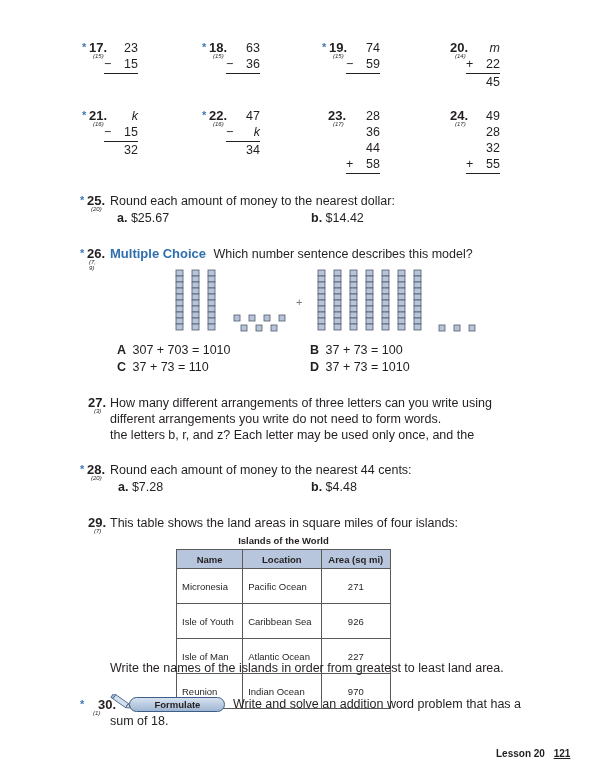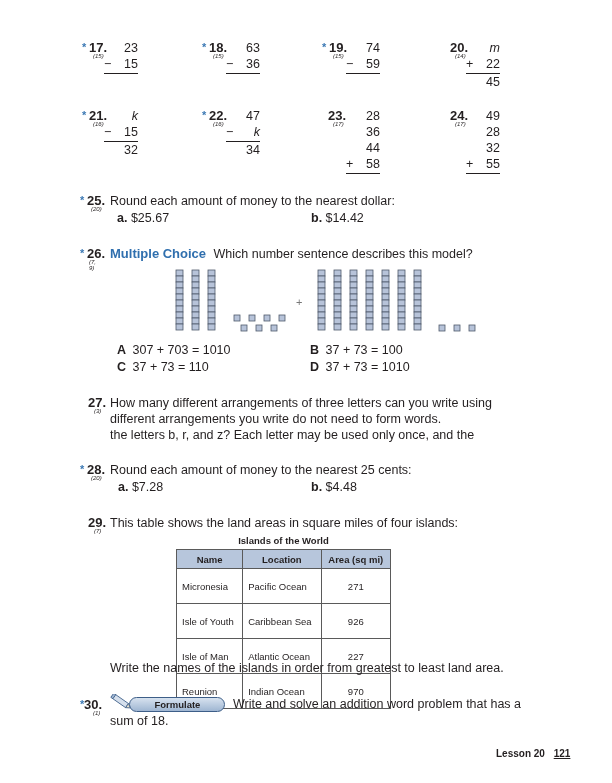"Round each amount of money to the nearest 25" div.text { text: 25 -> 44 }
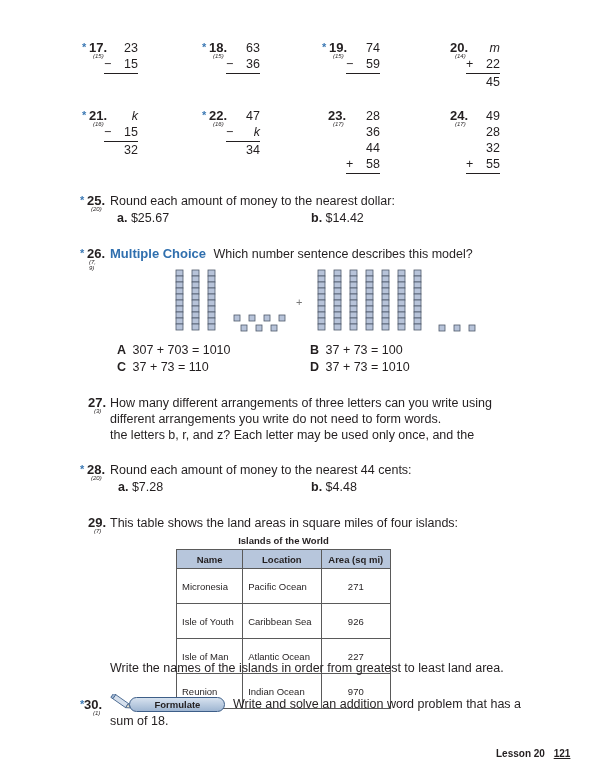"30." span.pnum { left: 4px -> 18px }
